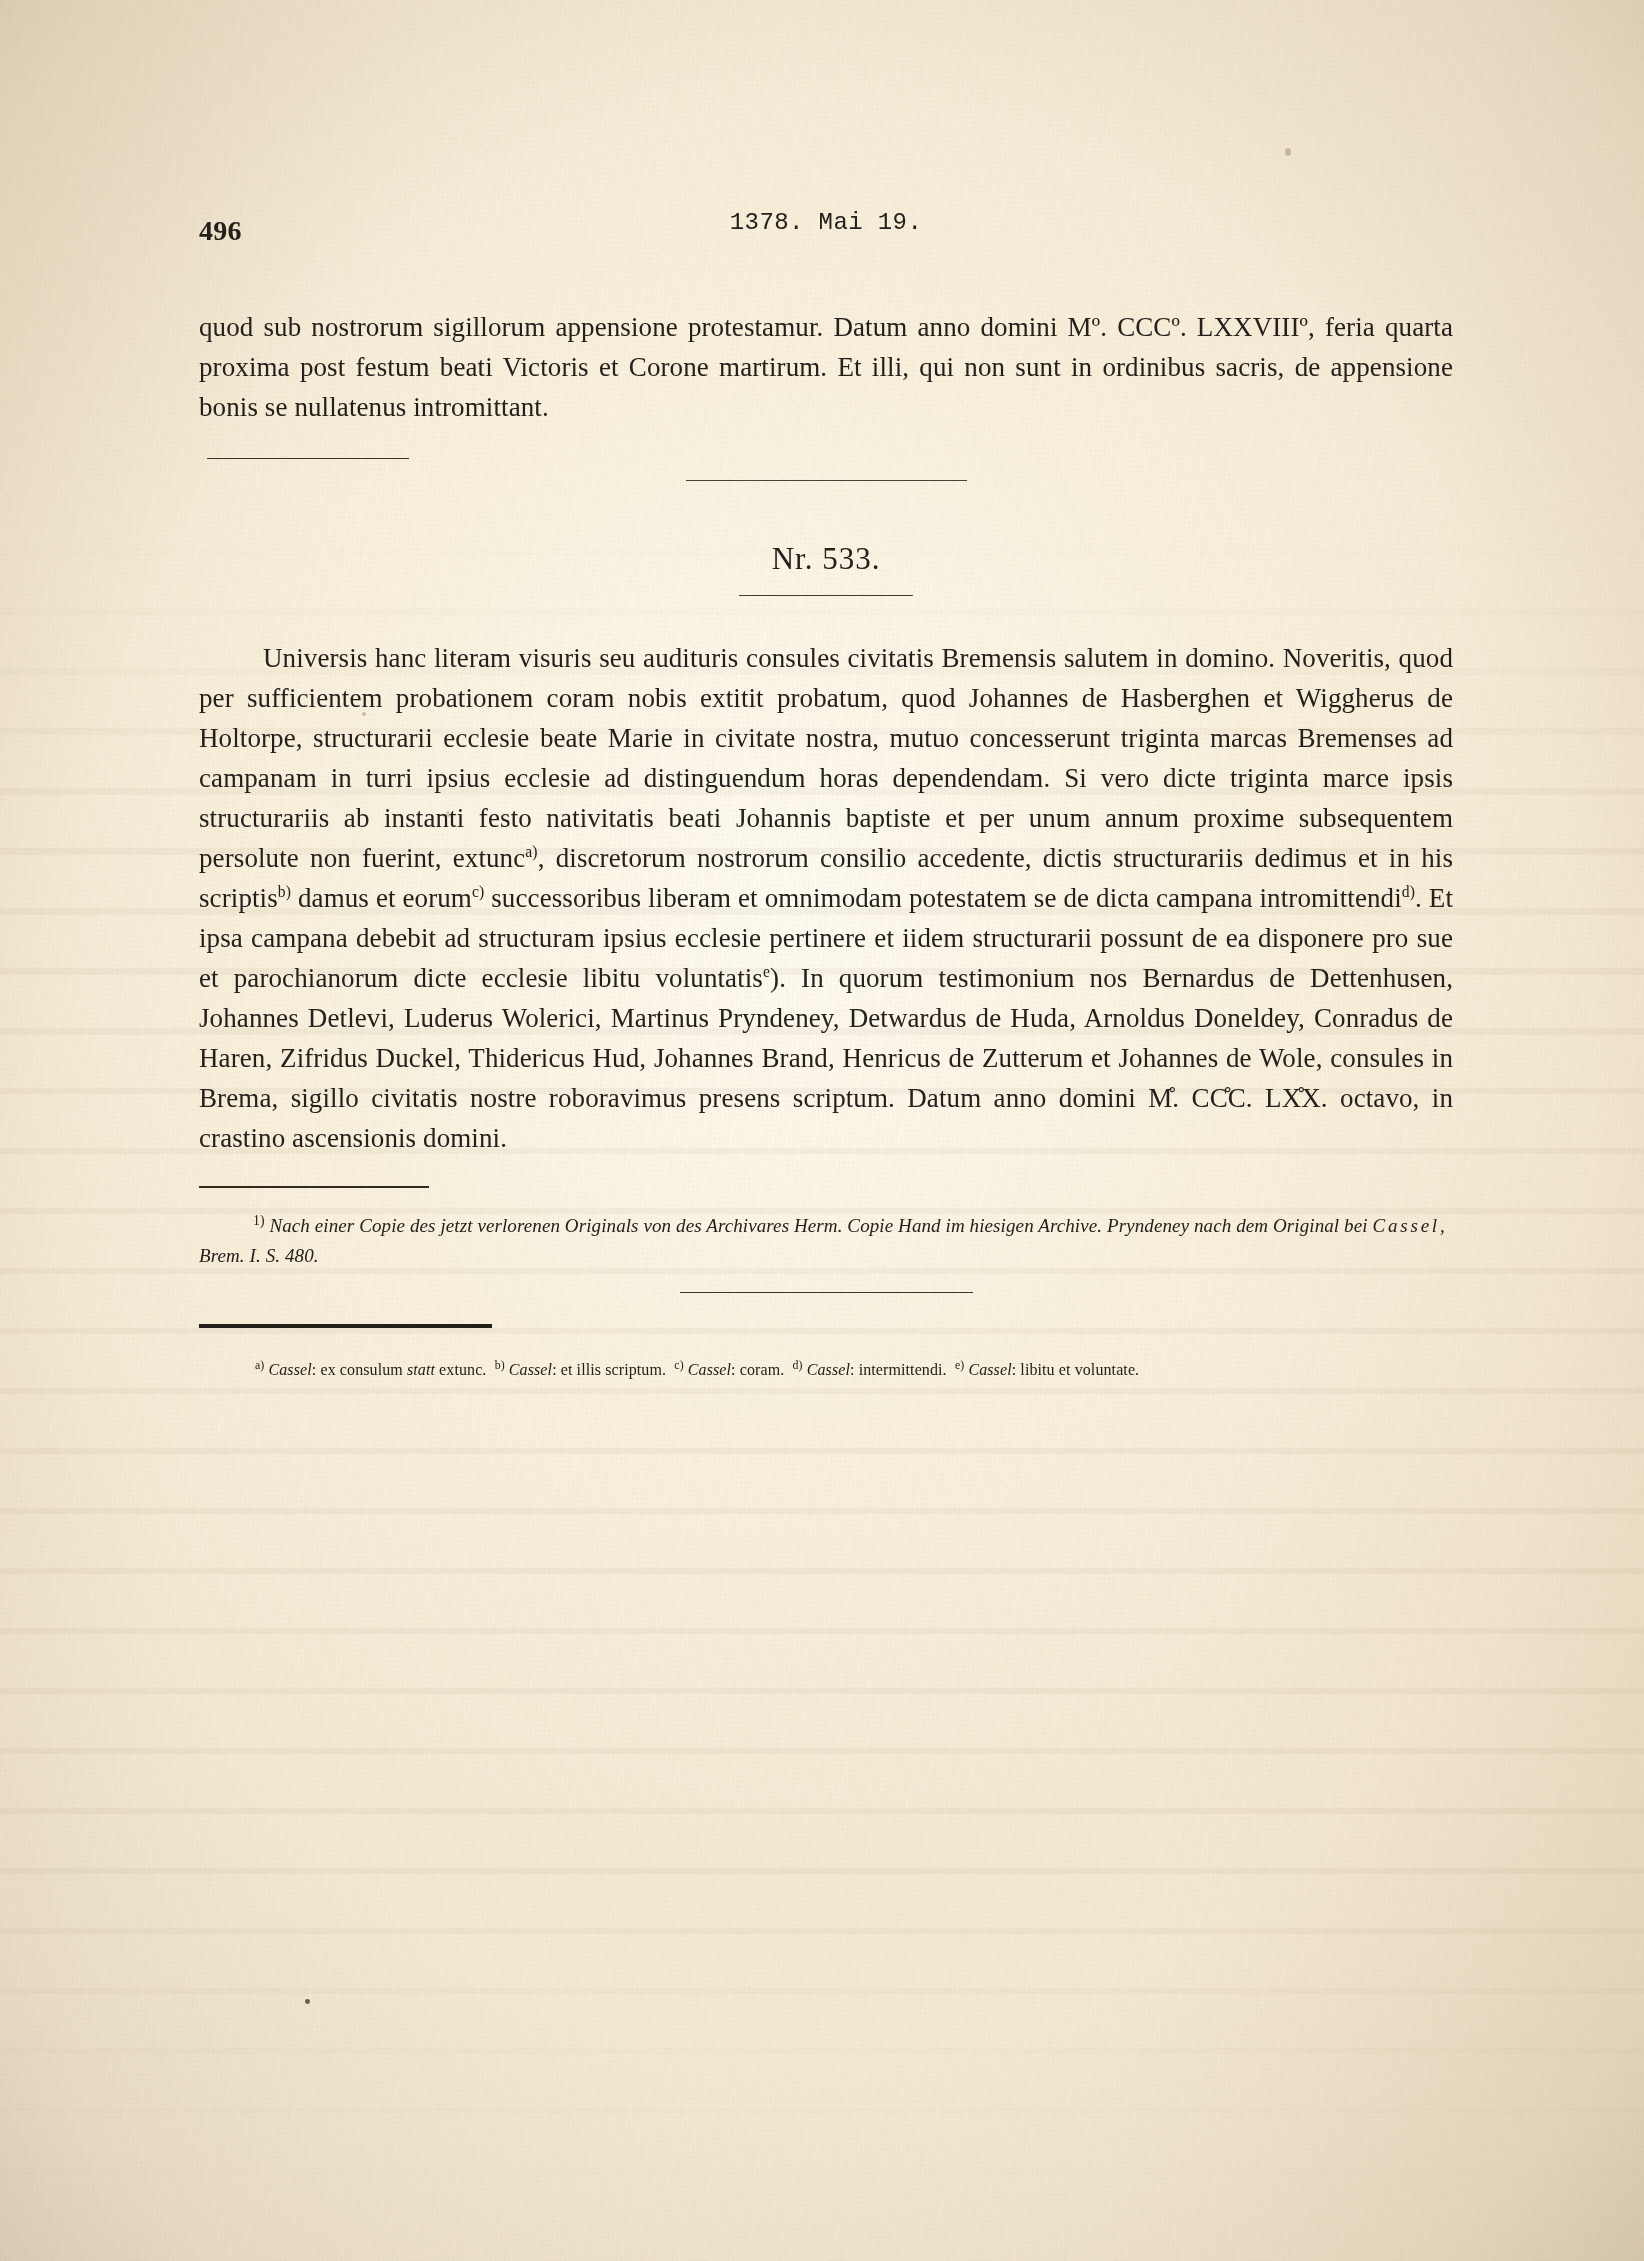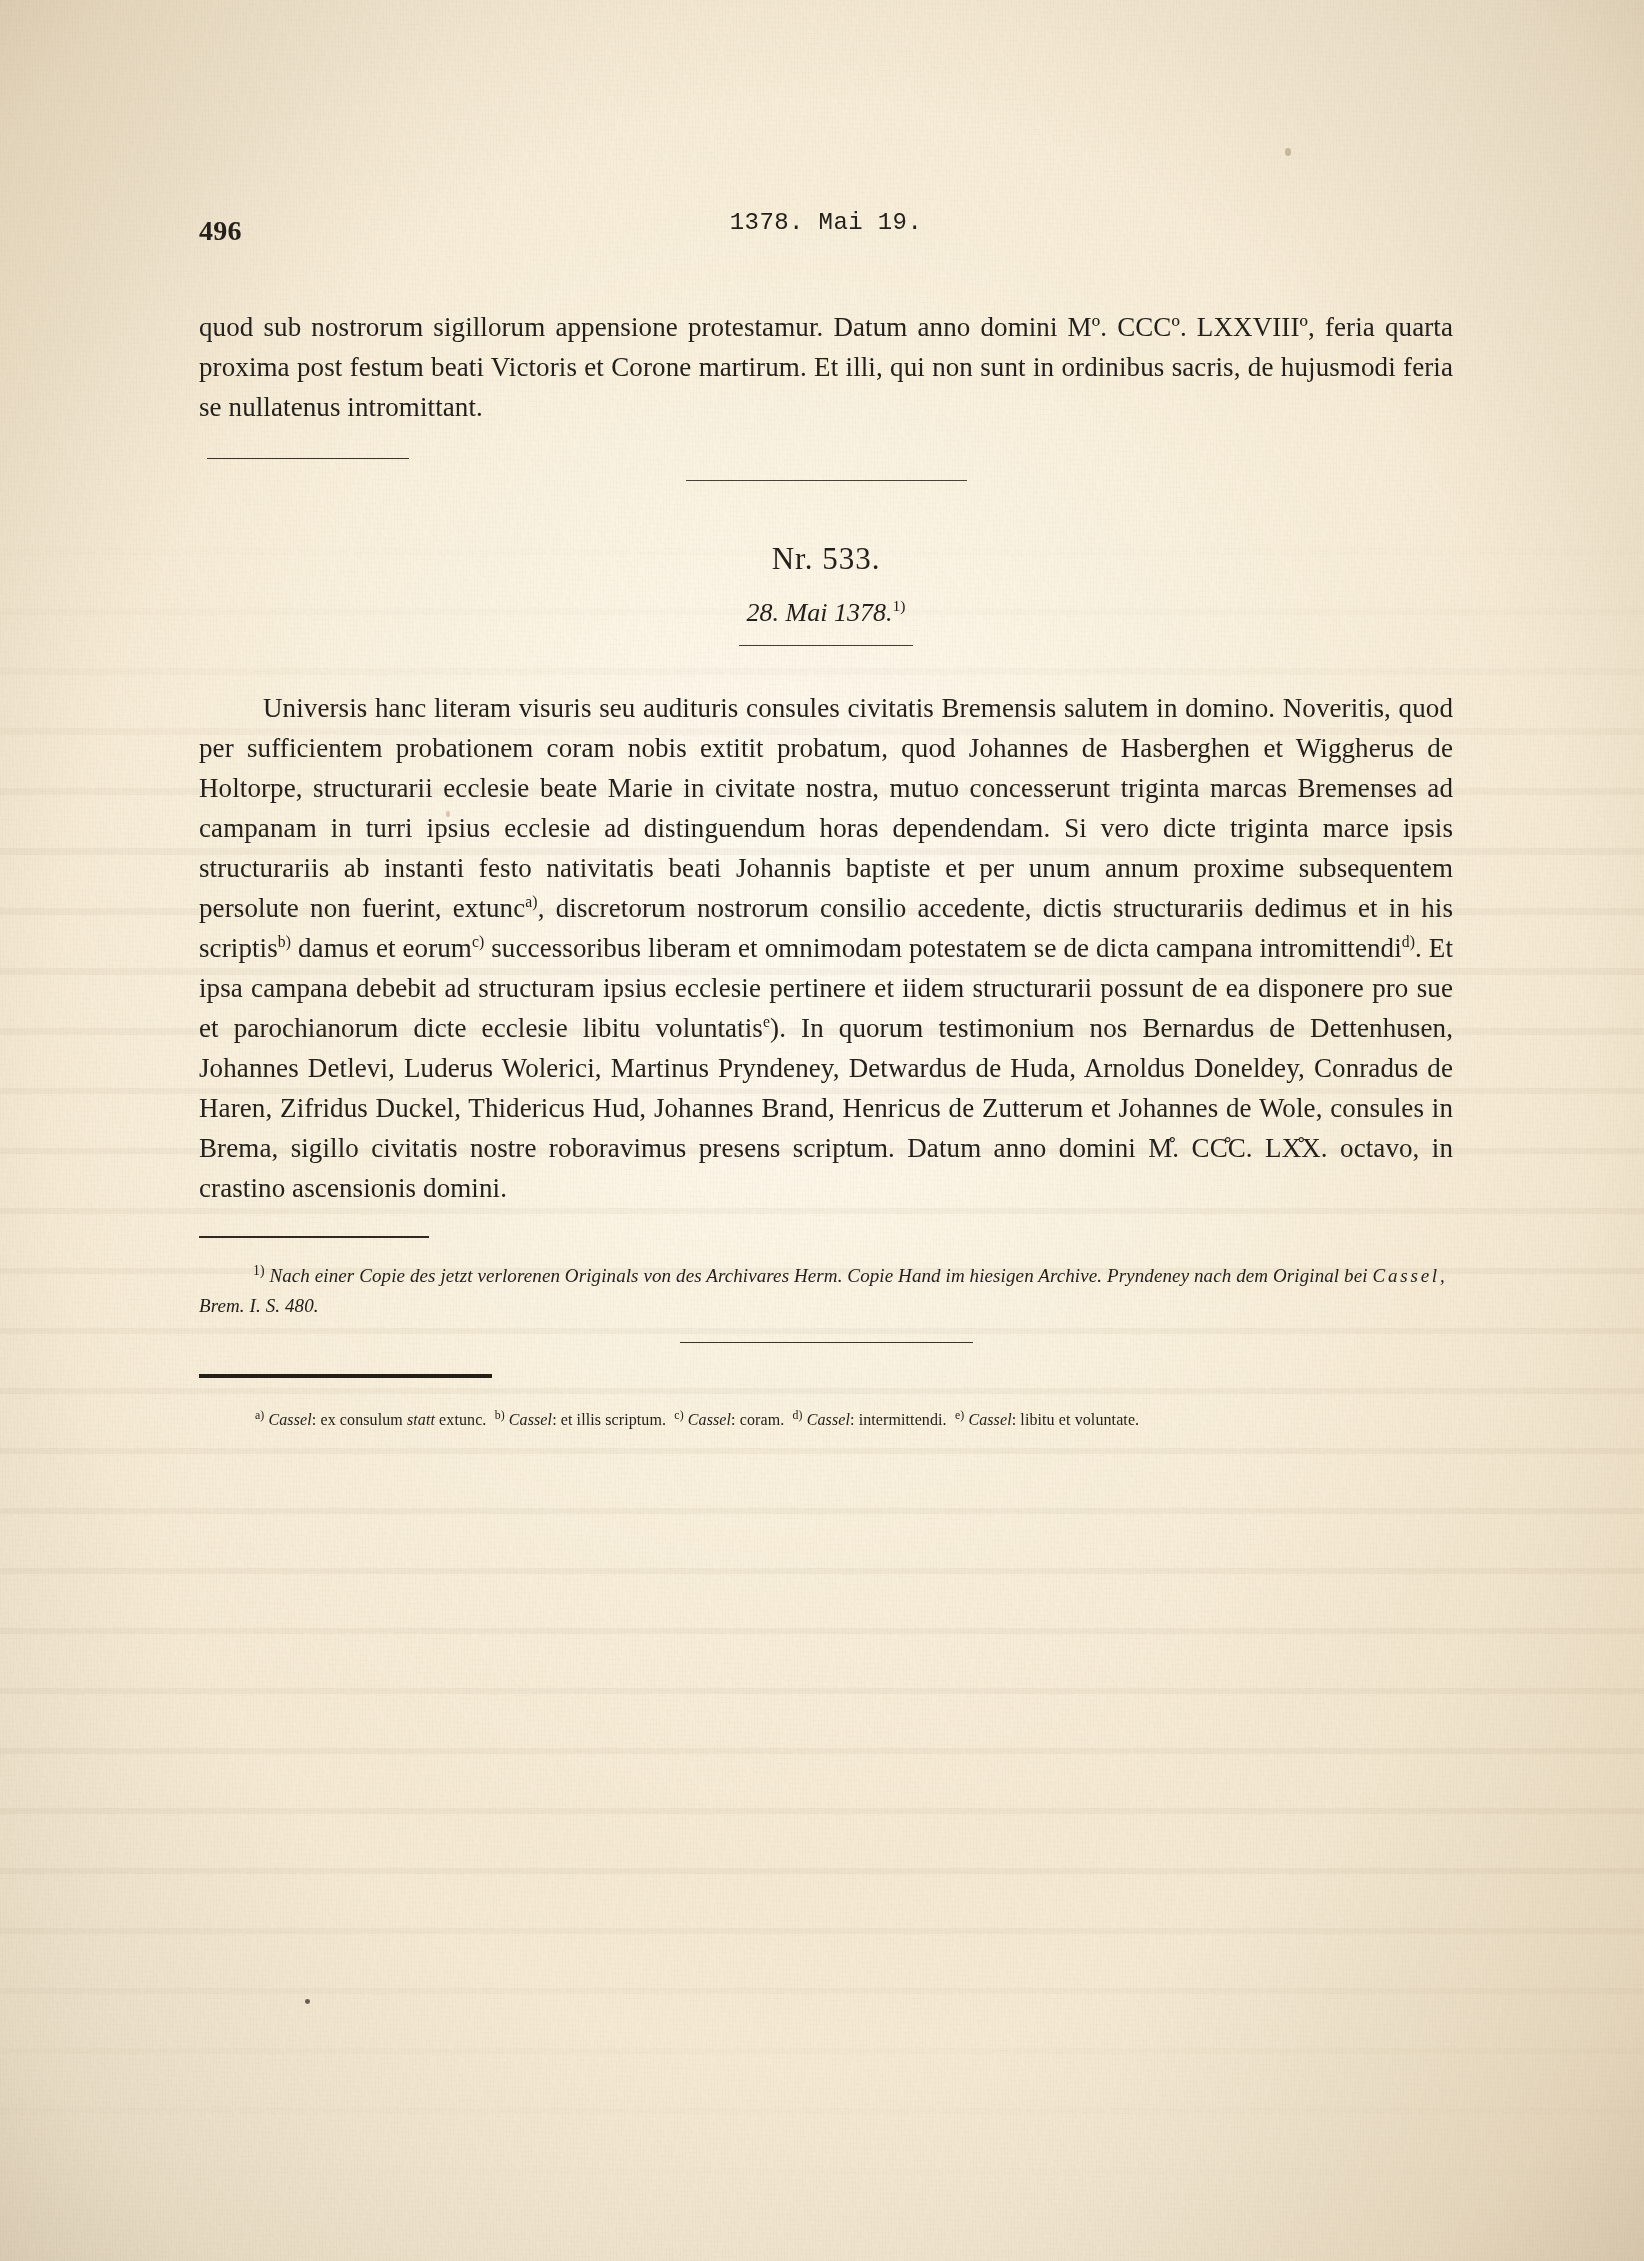"quod sub nostrorum sigillorum appensione" div.para { text: hujusmodi feria -> appensione bonis }
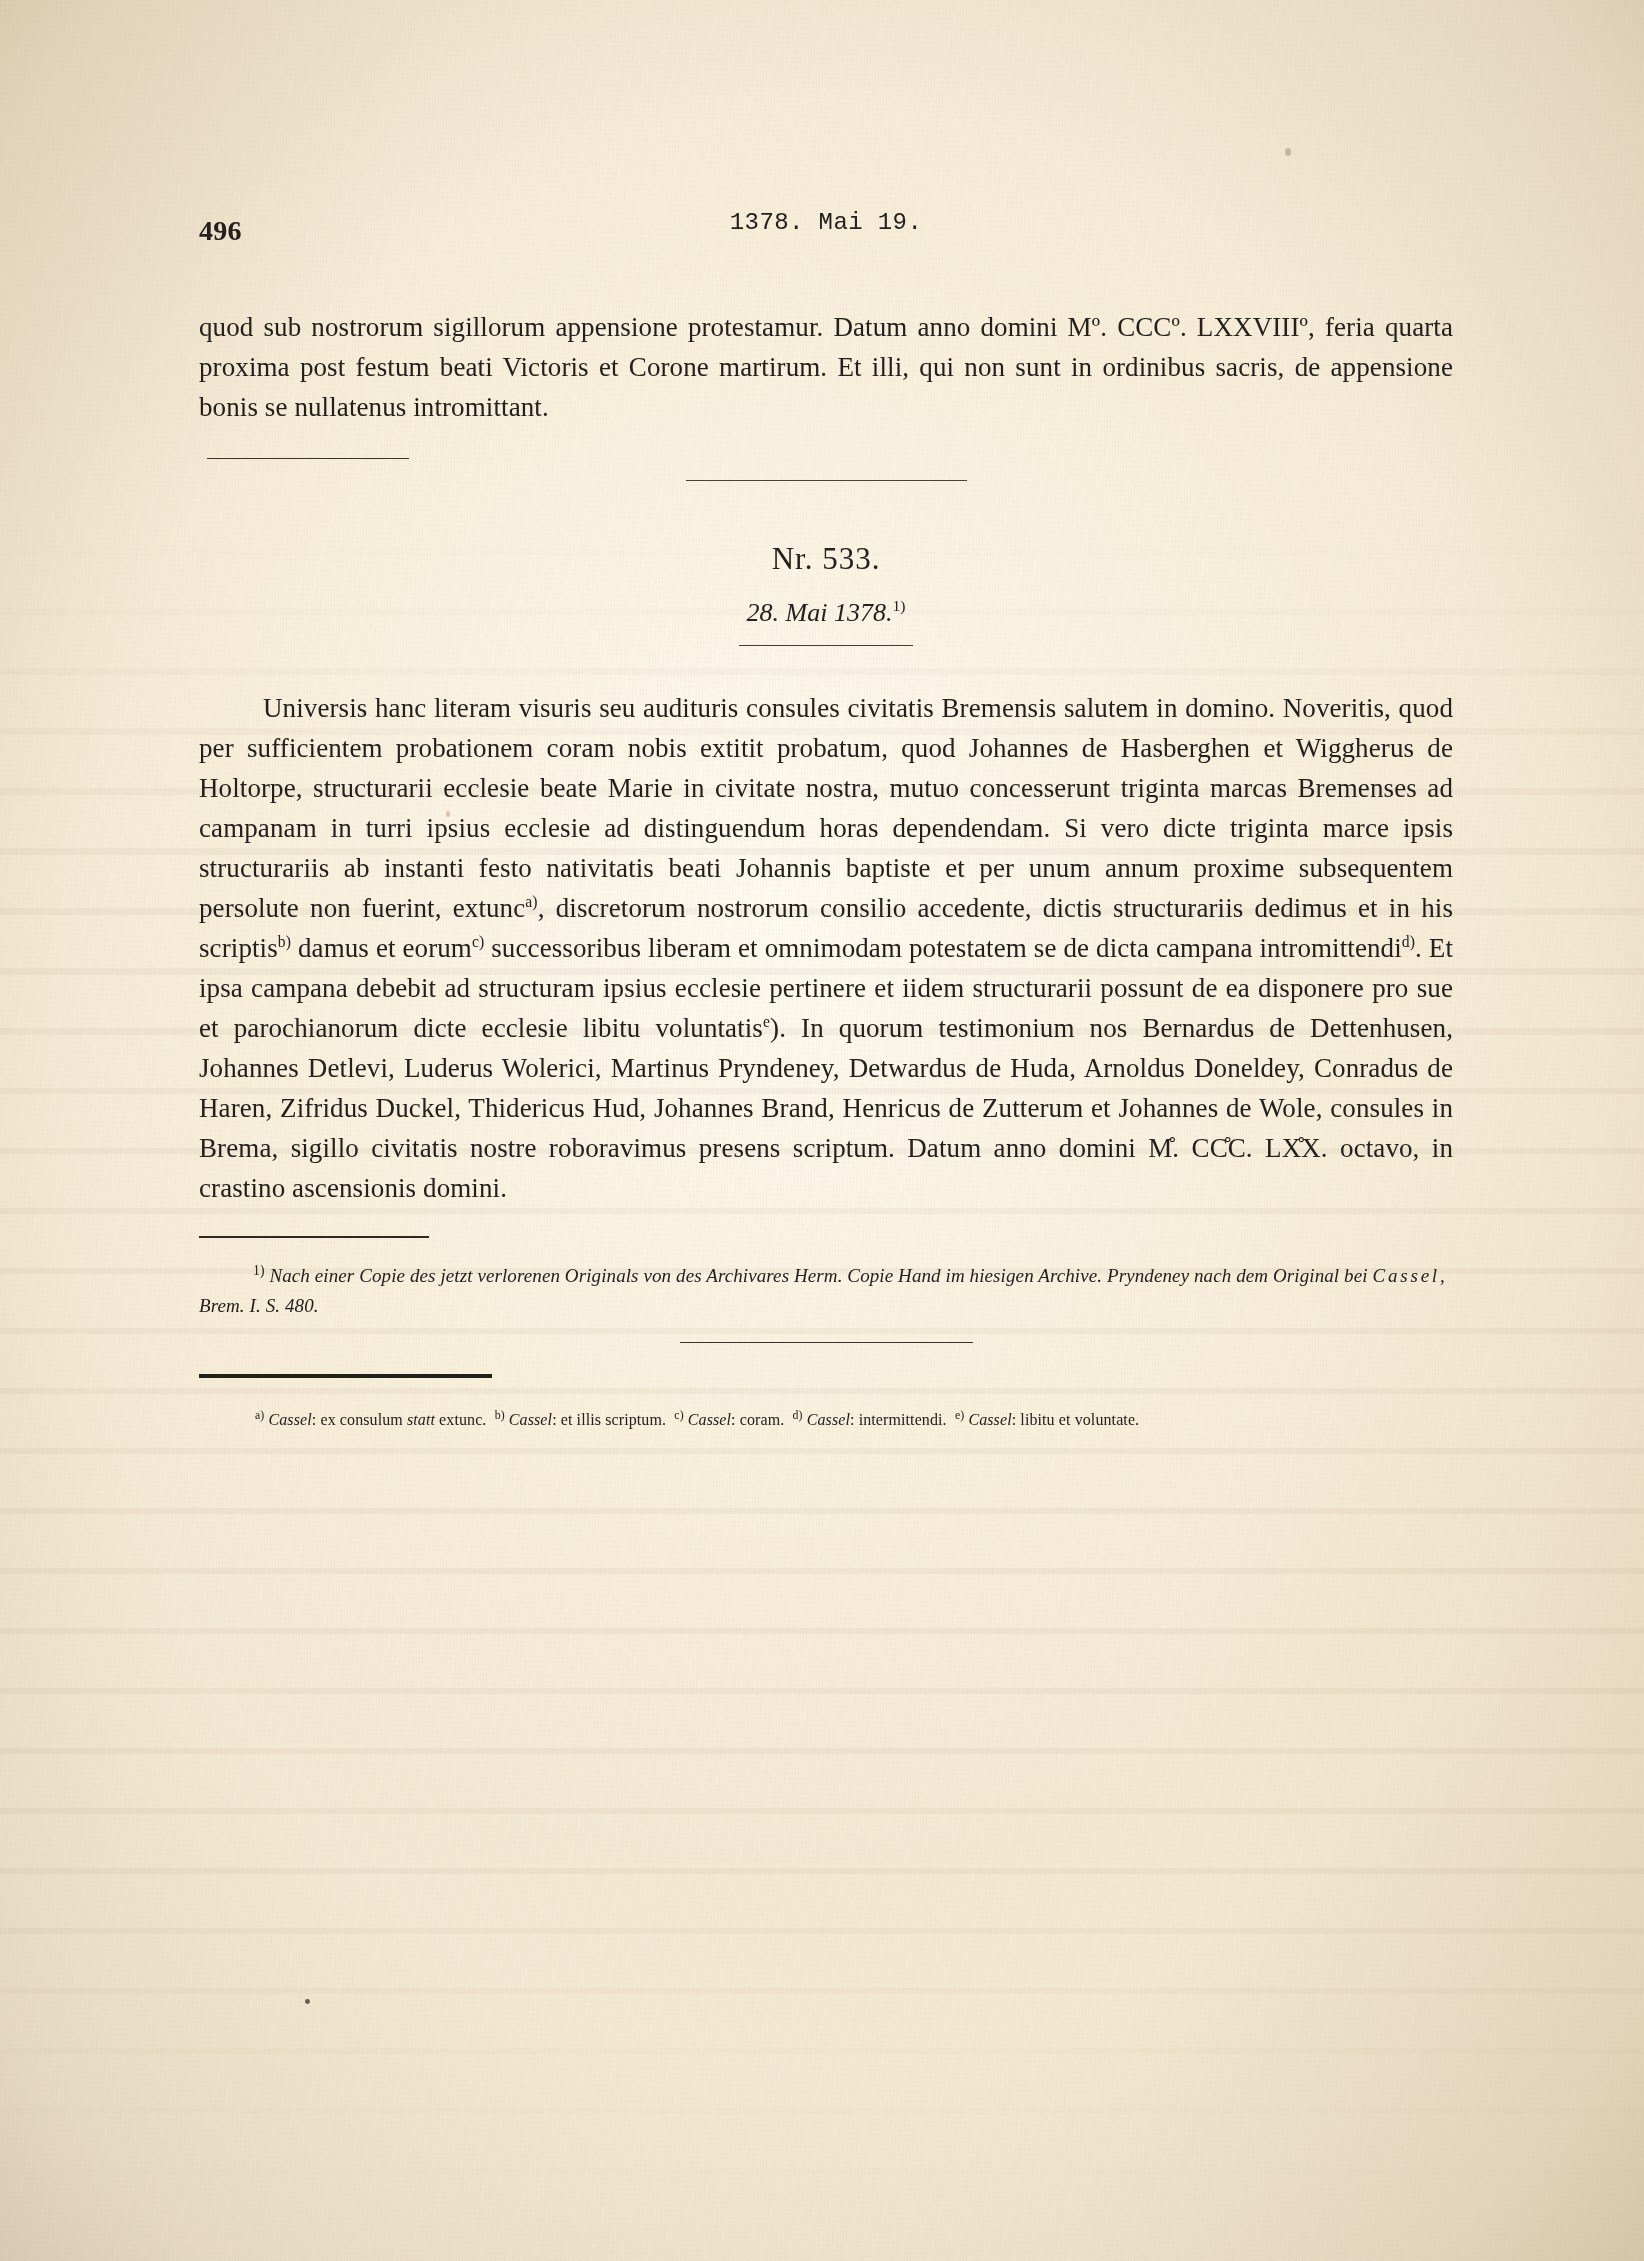"28. Mai 1378.1)" div.record-date { html: <div> <span>28. Mai 1378.</span><span>1)</span> </div> -> none }
